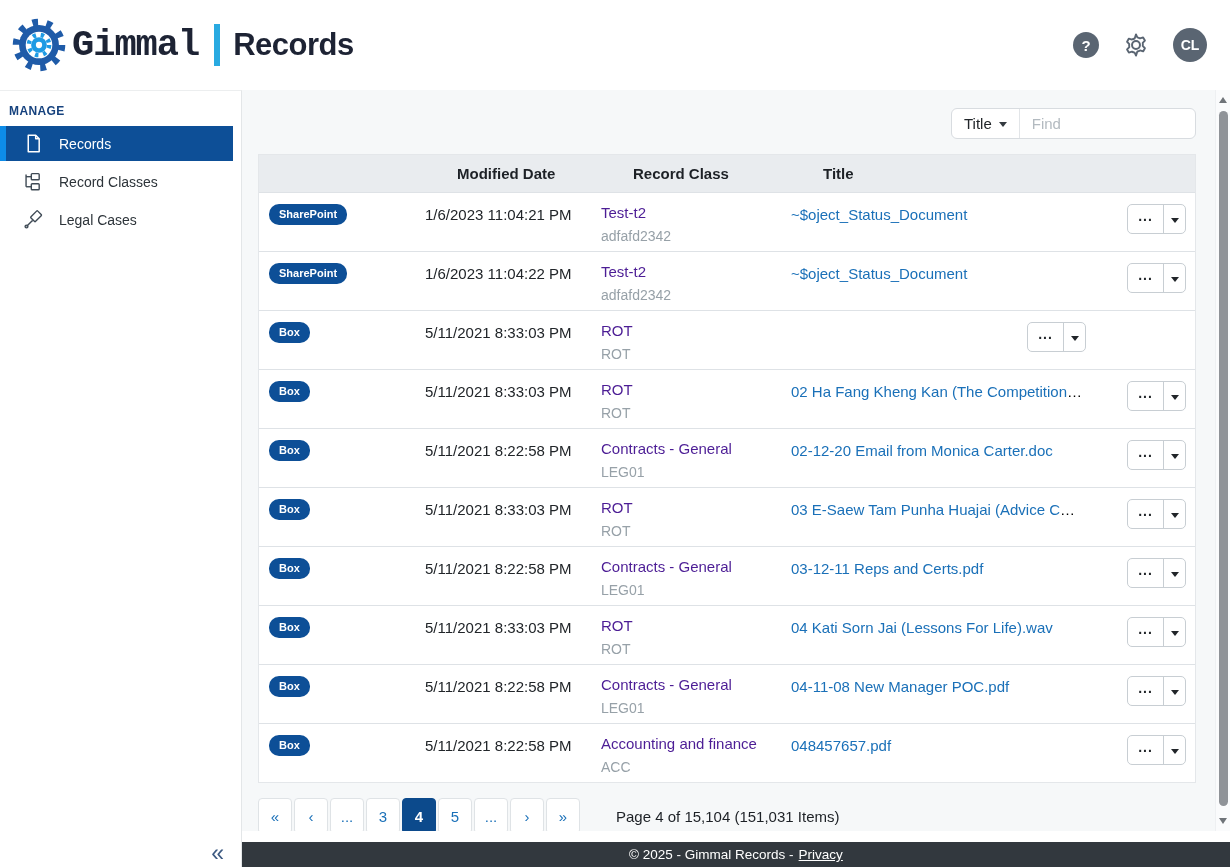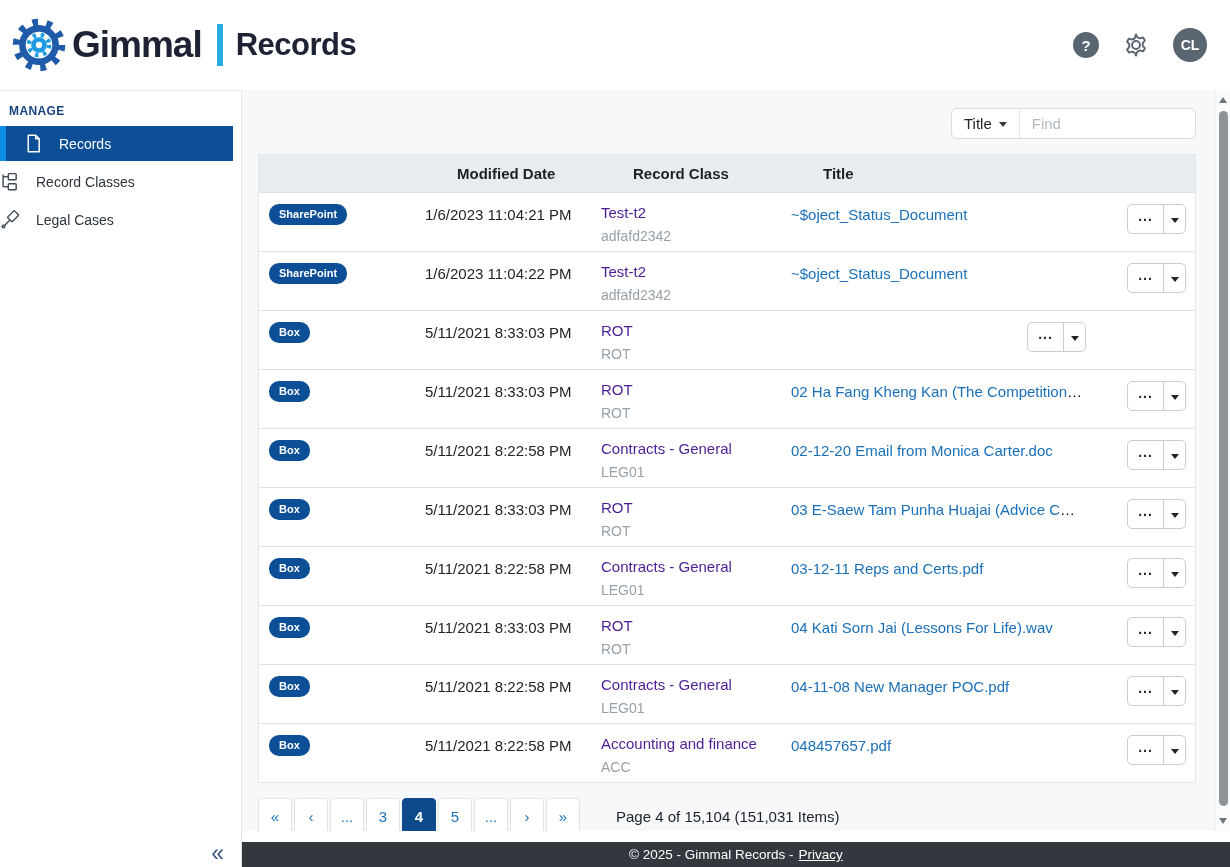"Gimmal" .brand-name { font-family: none -> Liberation Mono, monospace }
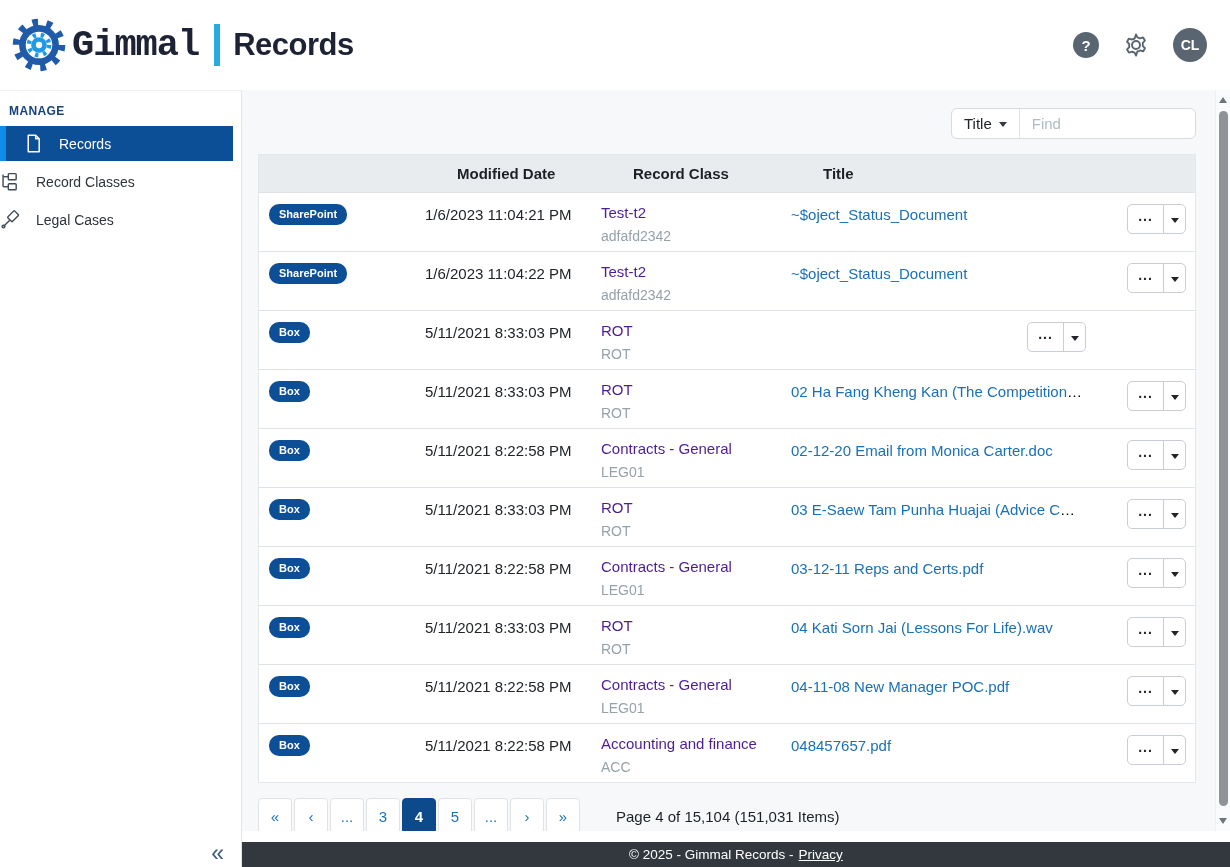"Record Classes" .side-item { padding-left: none -> 23px }
